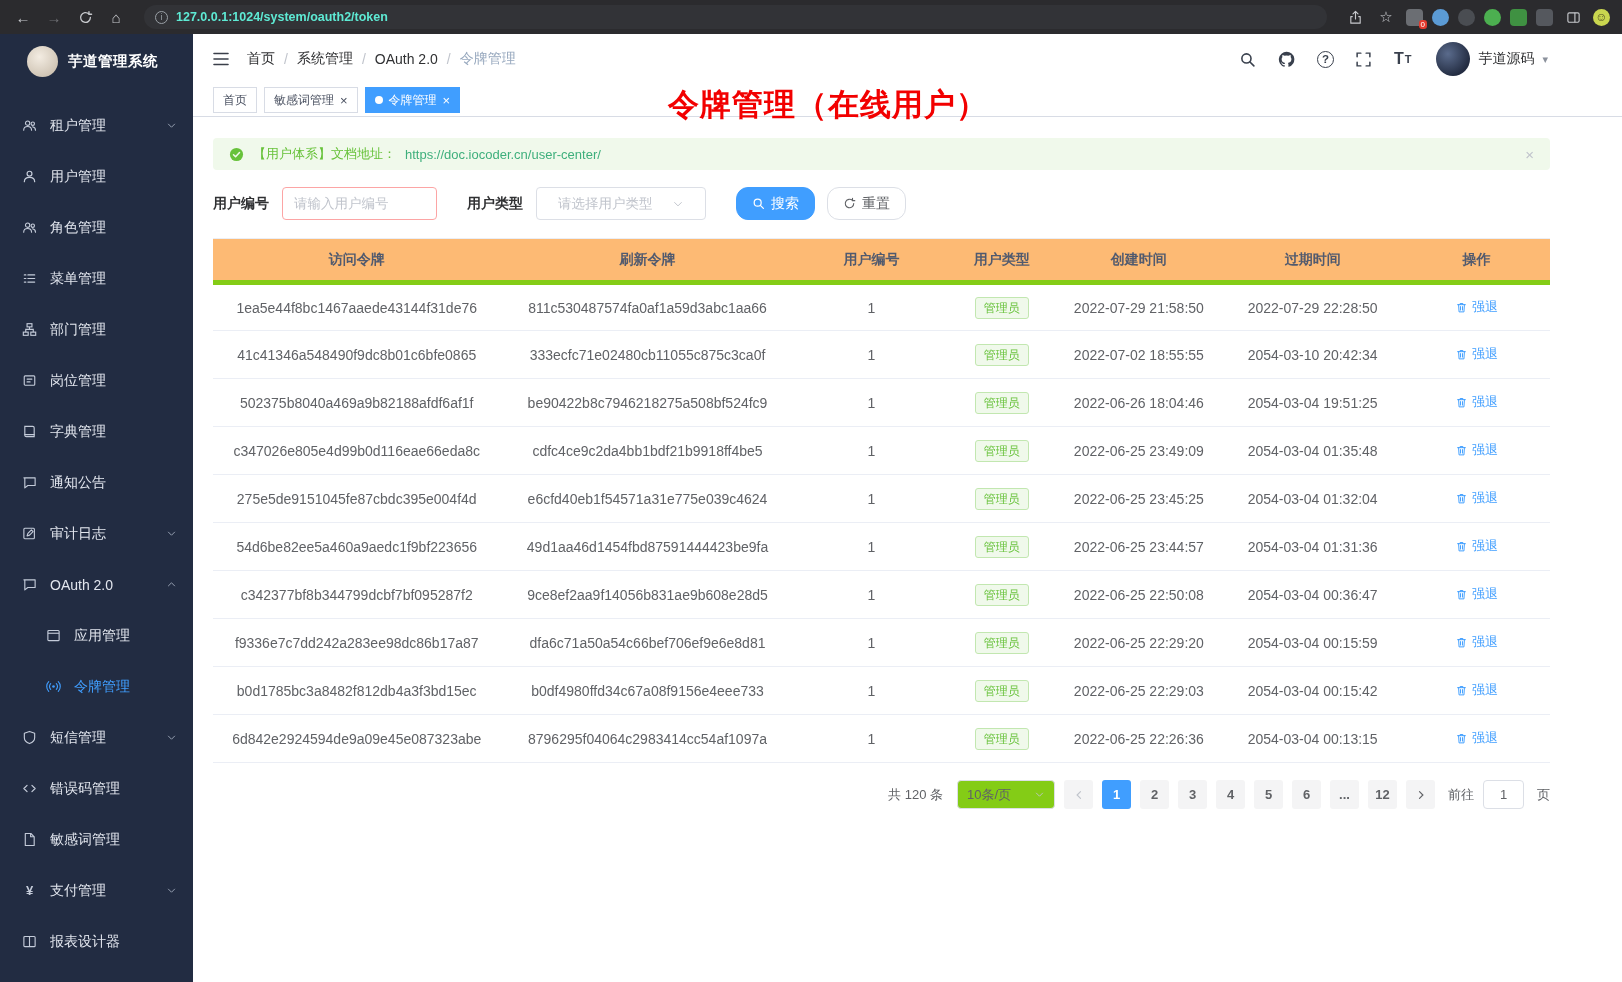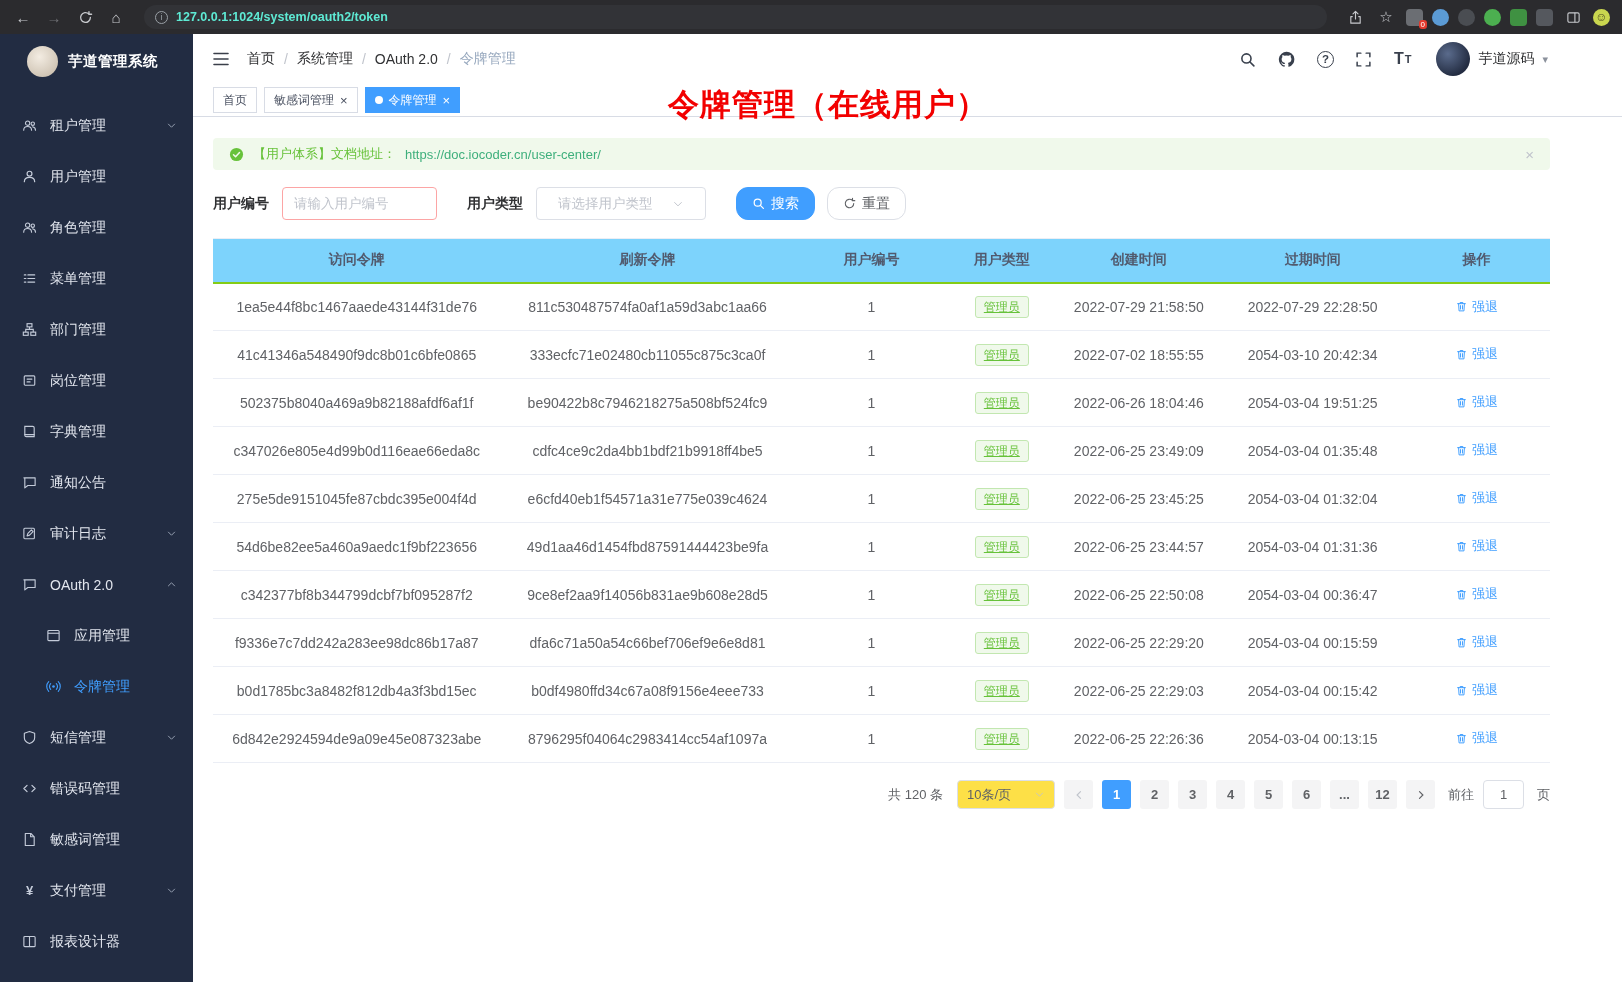"访问令牌" .data-table th { background: #7dd3fc -> #fdba74; border-bottom: 2px solid #84cc16 -> 5px solid #84cc16 }
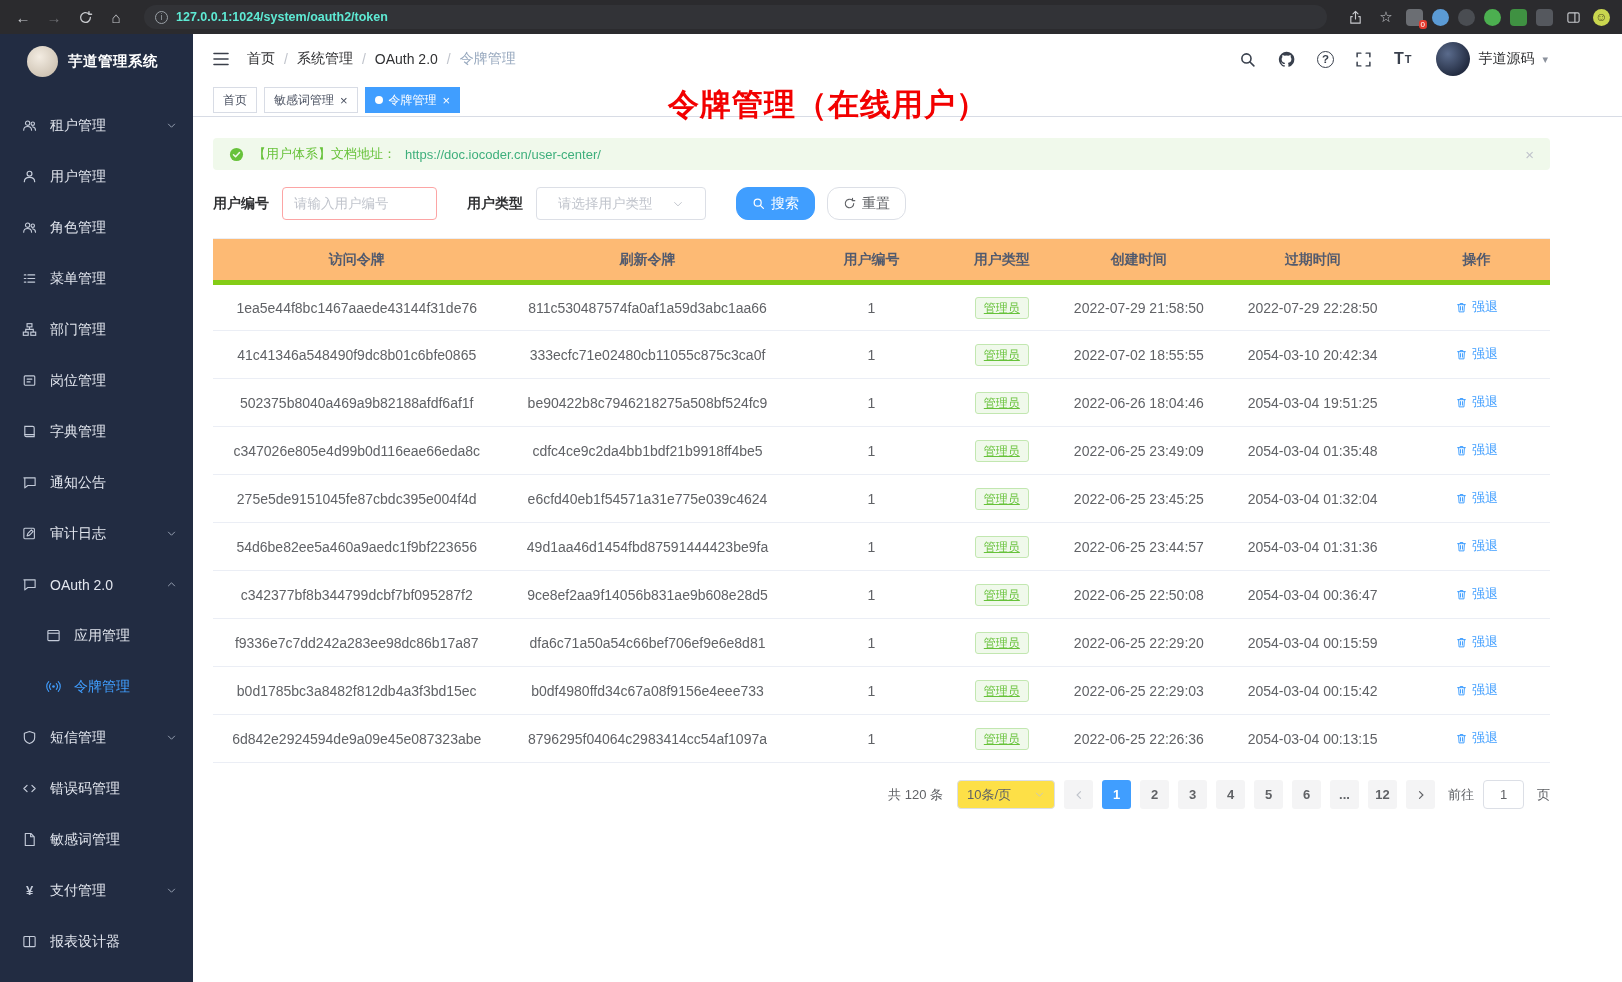"管理员" .tag-success { text-decoration: underline -> none }
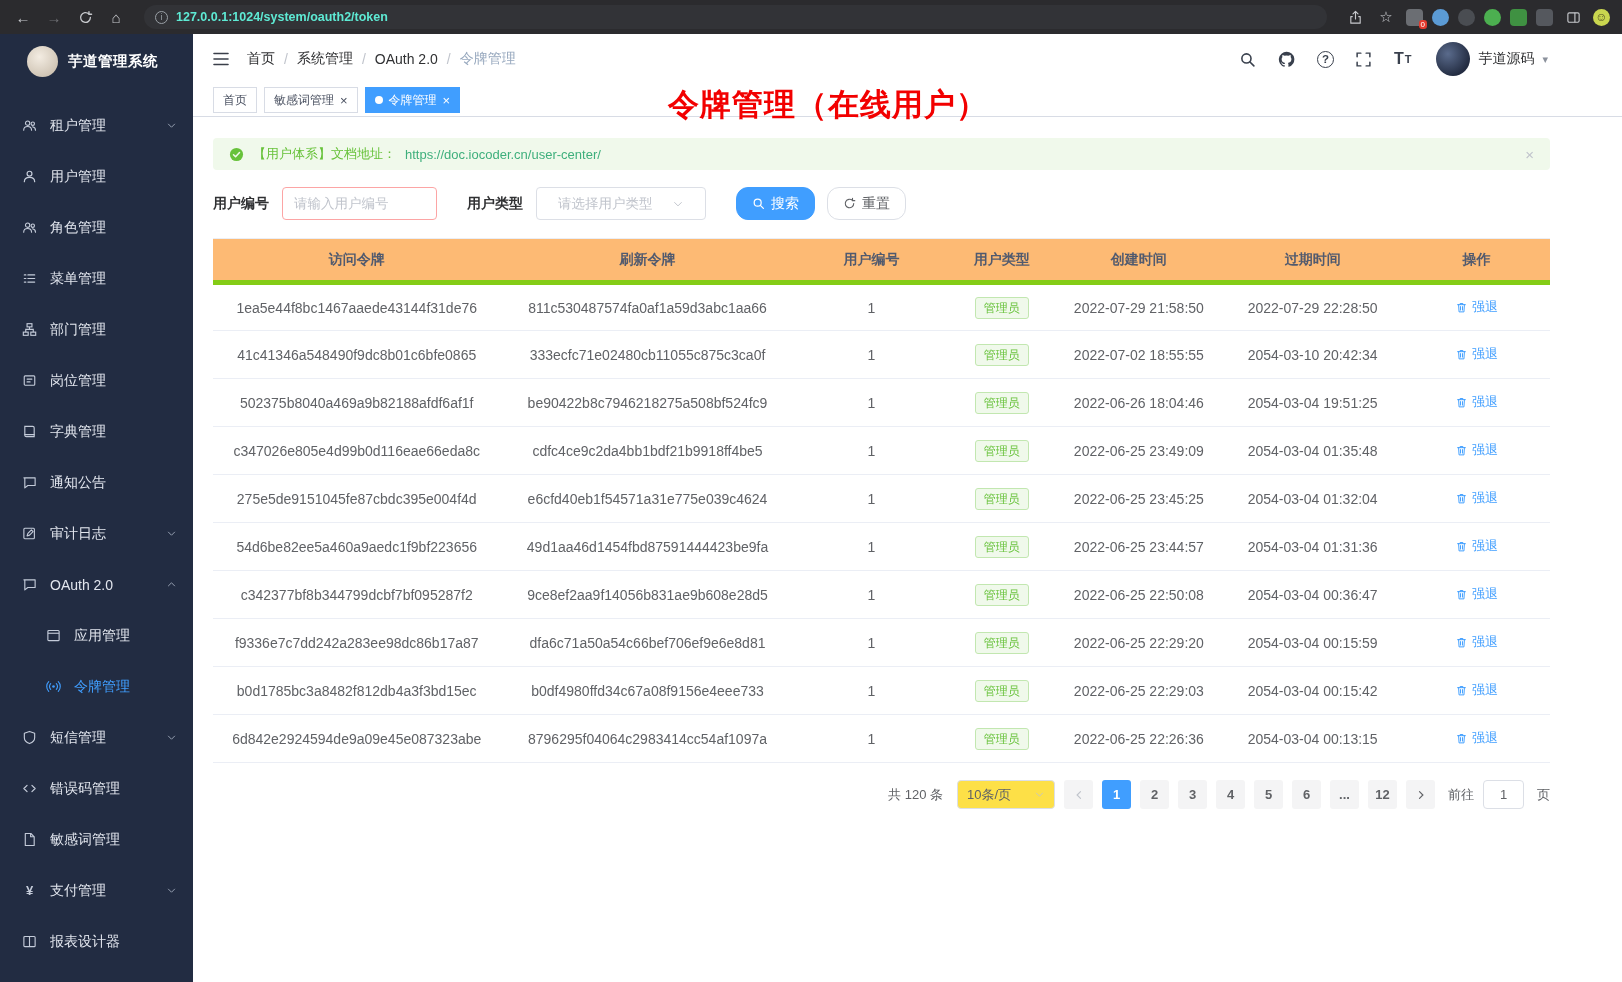"10条/页" .pg-size { background: #fde047 -> #84cc16 }
